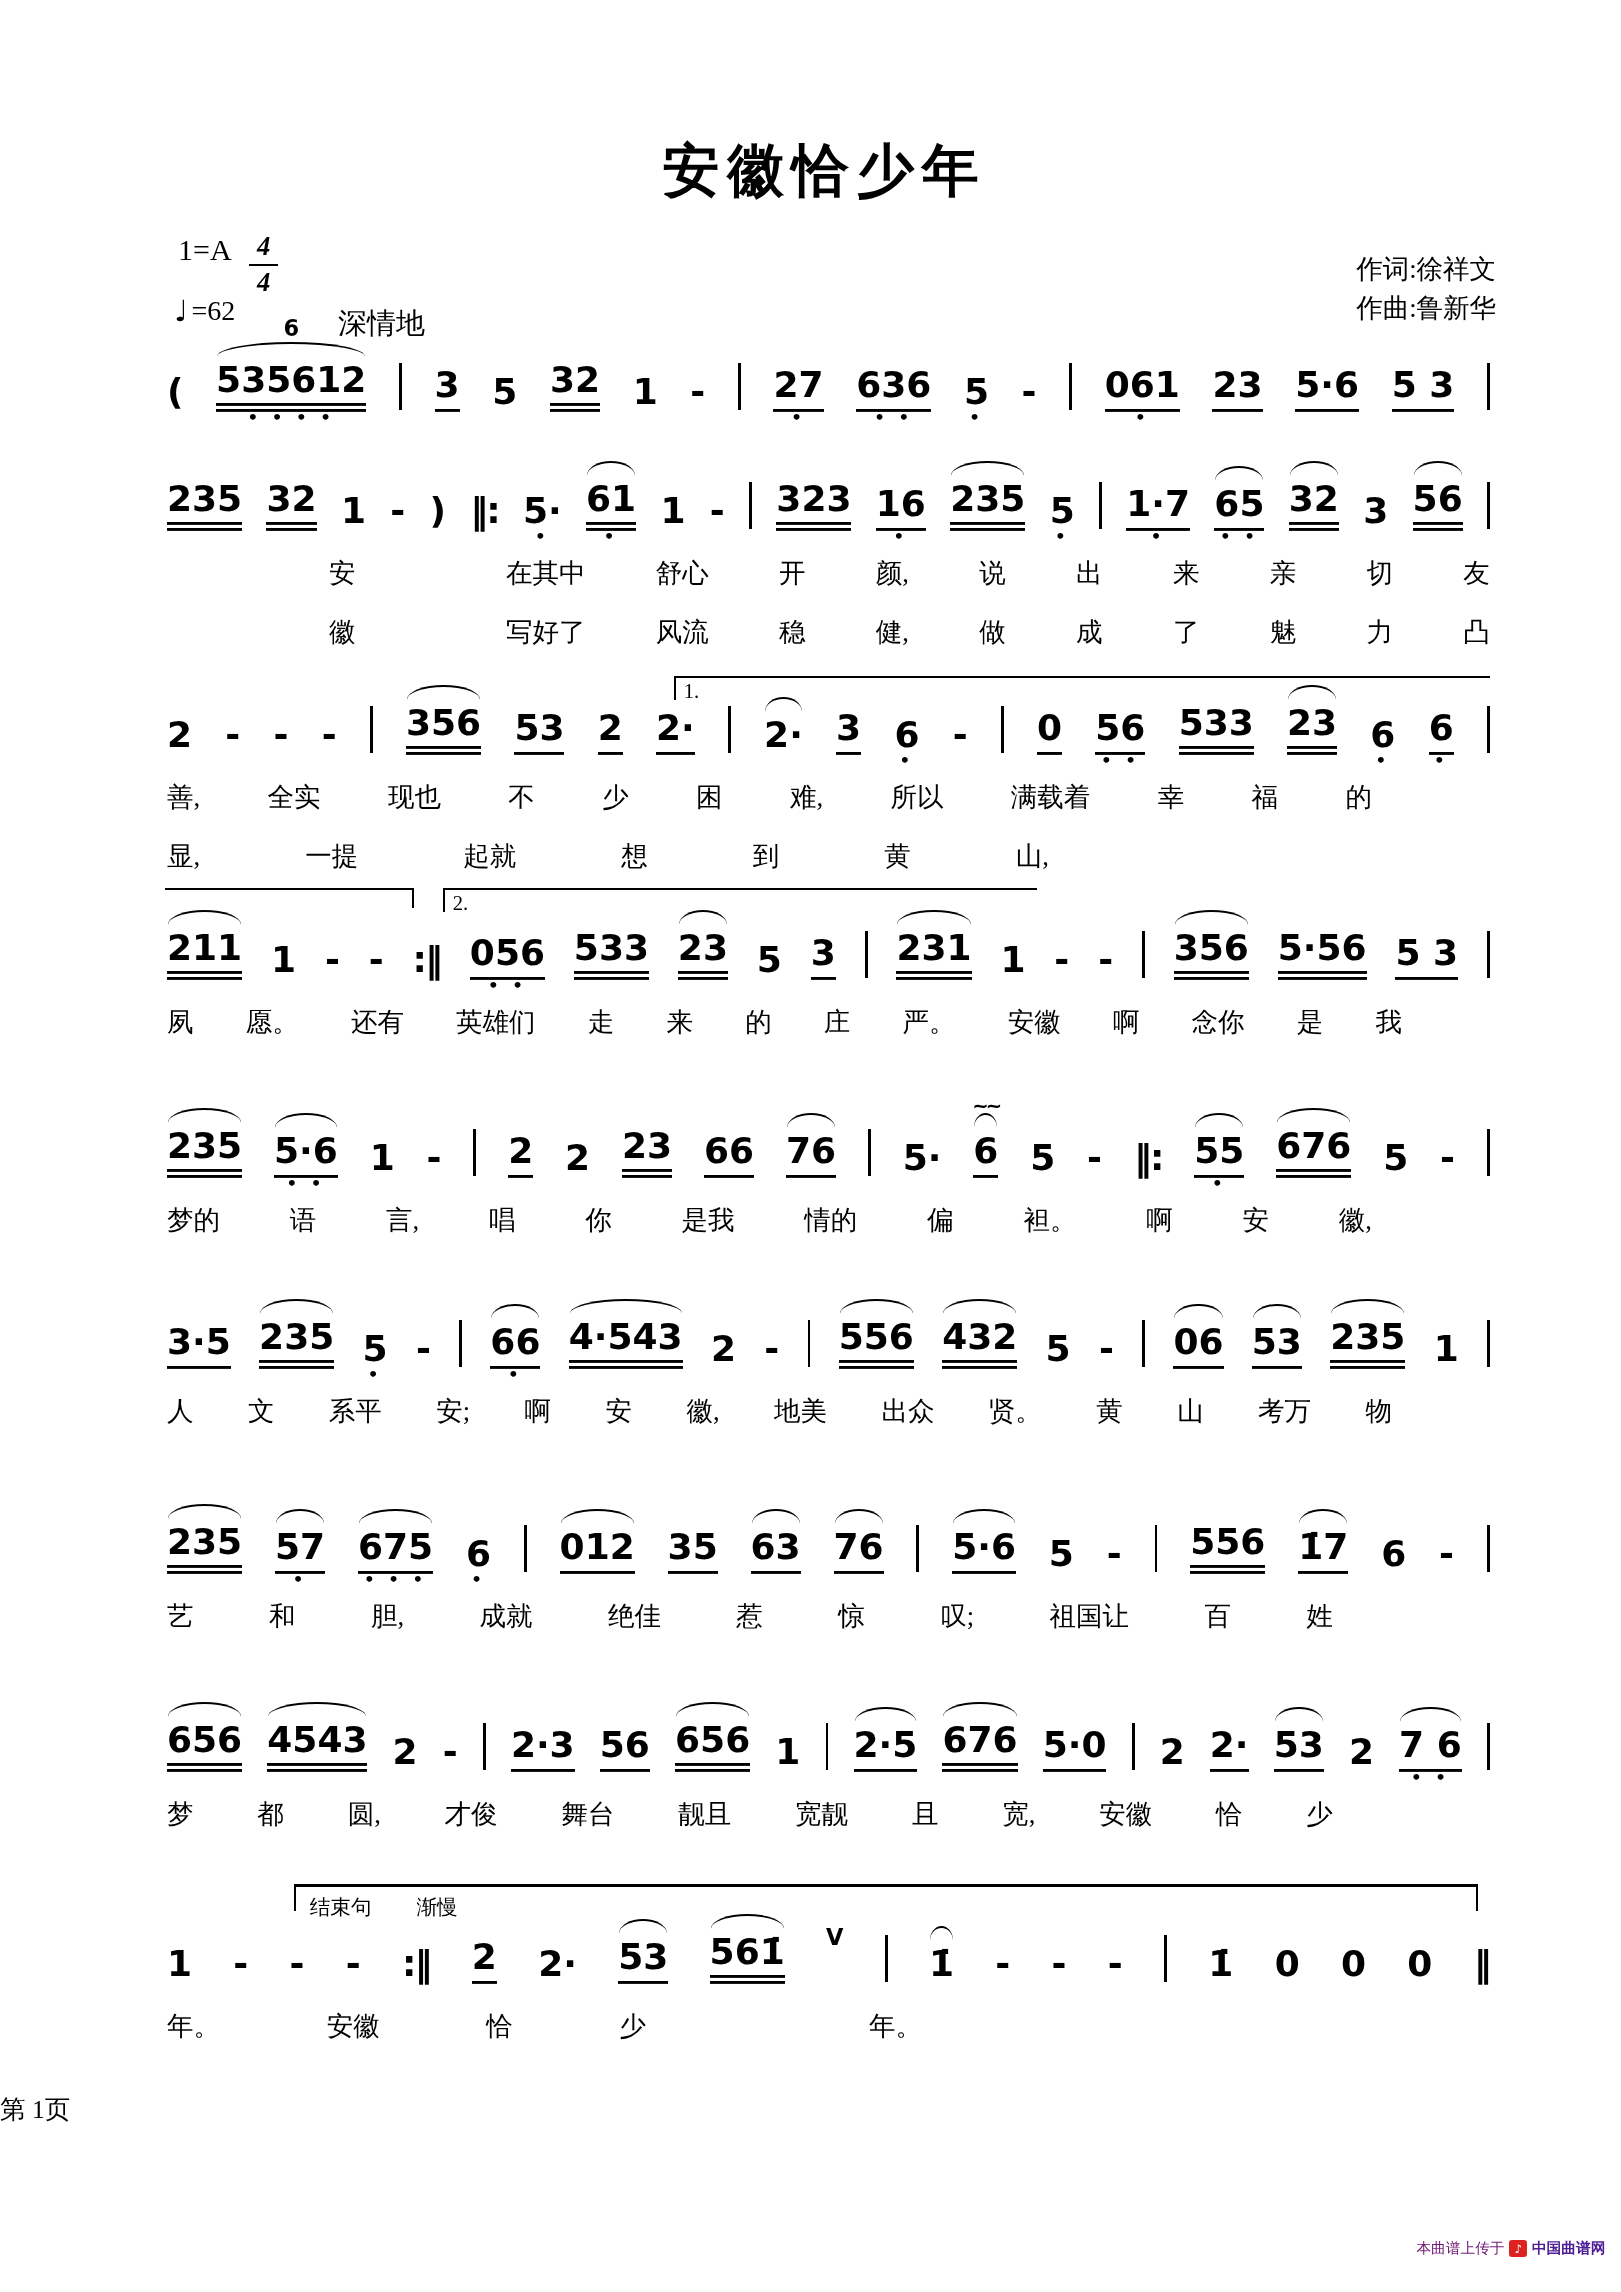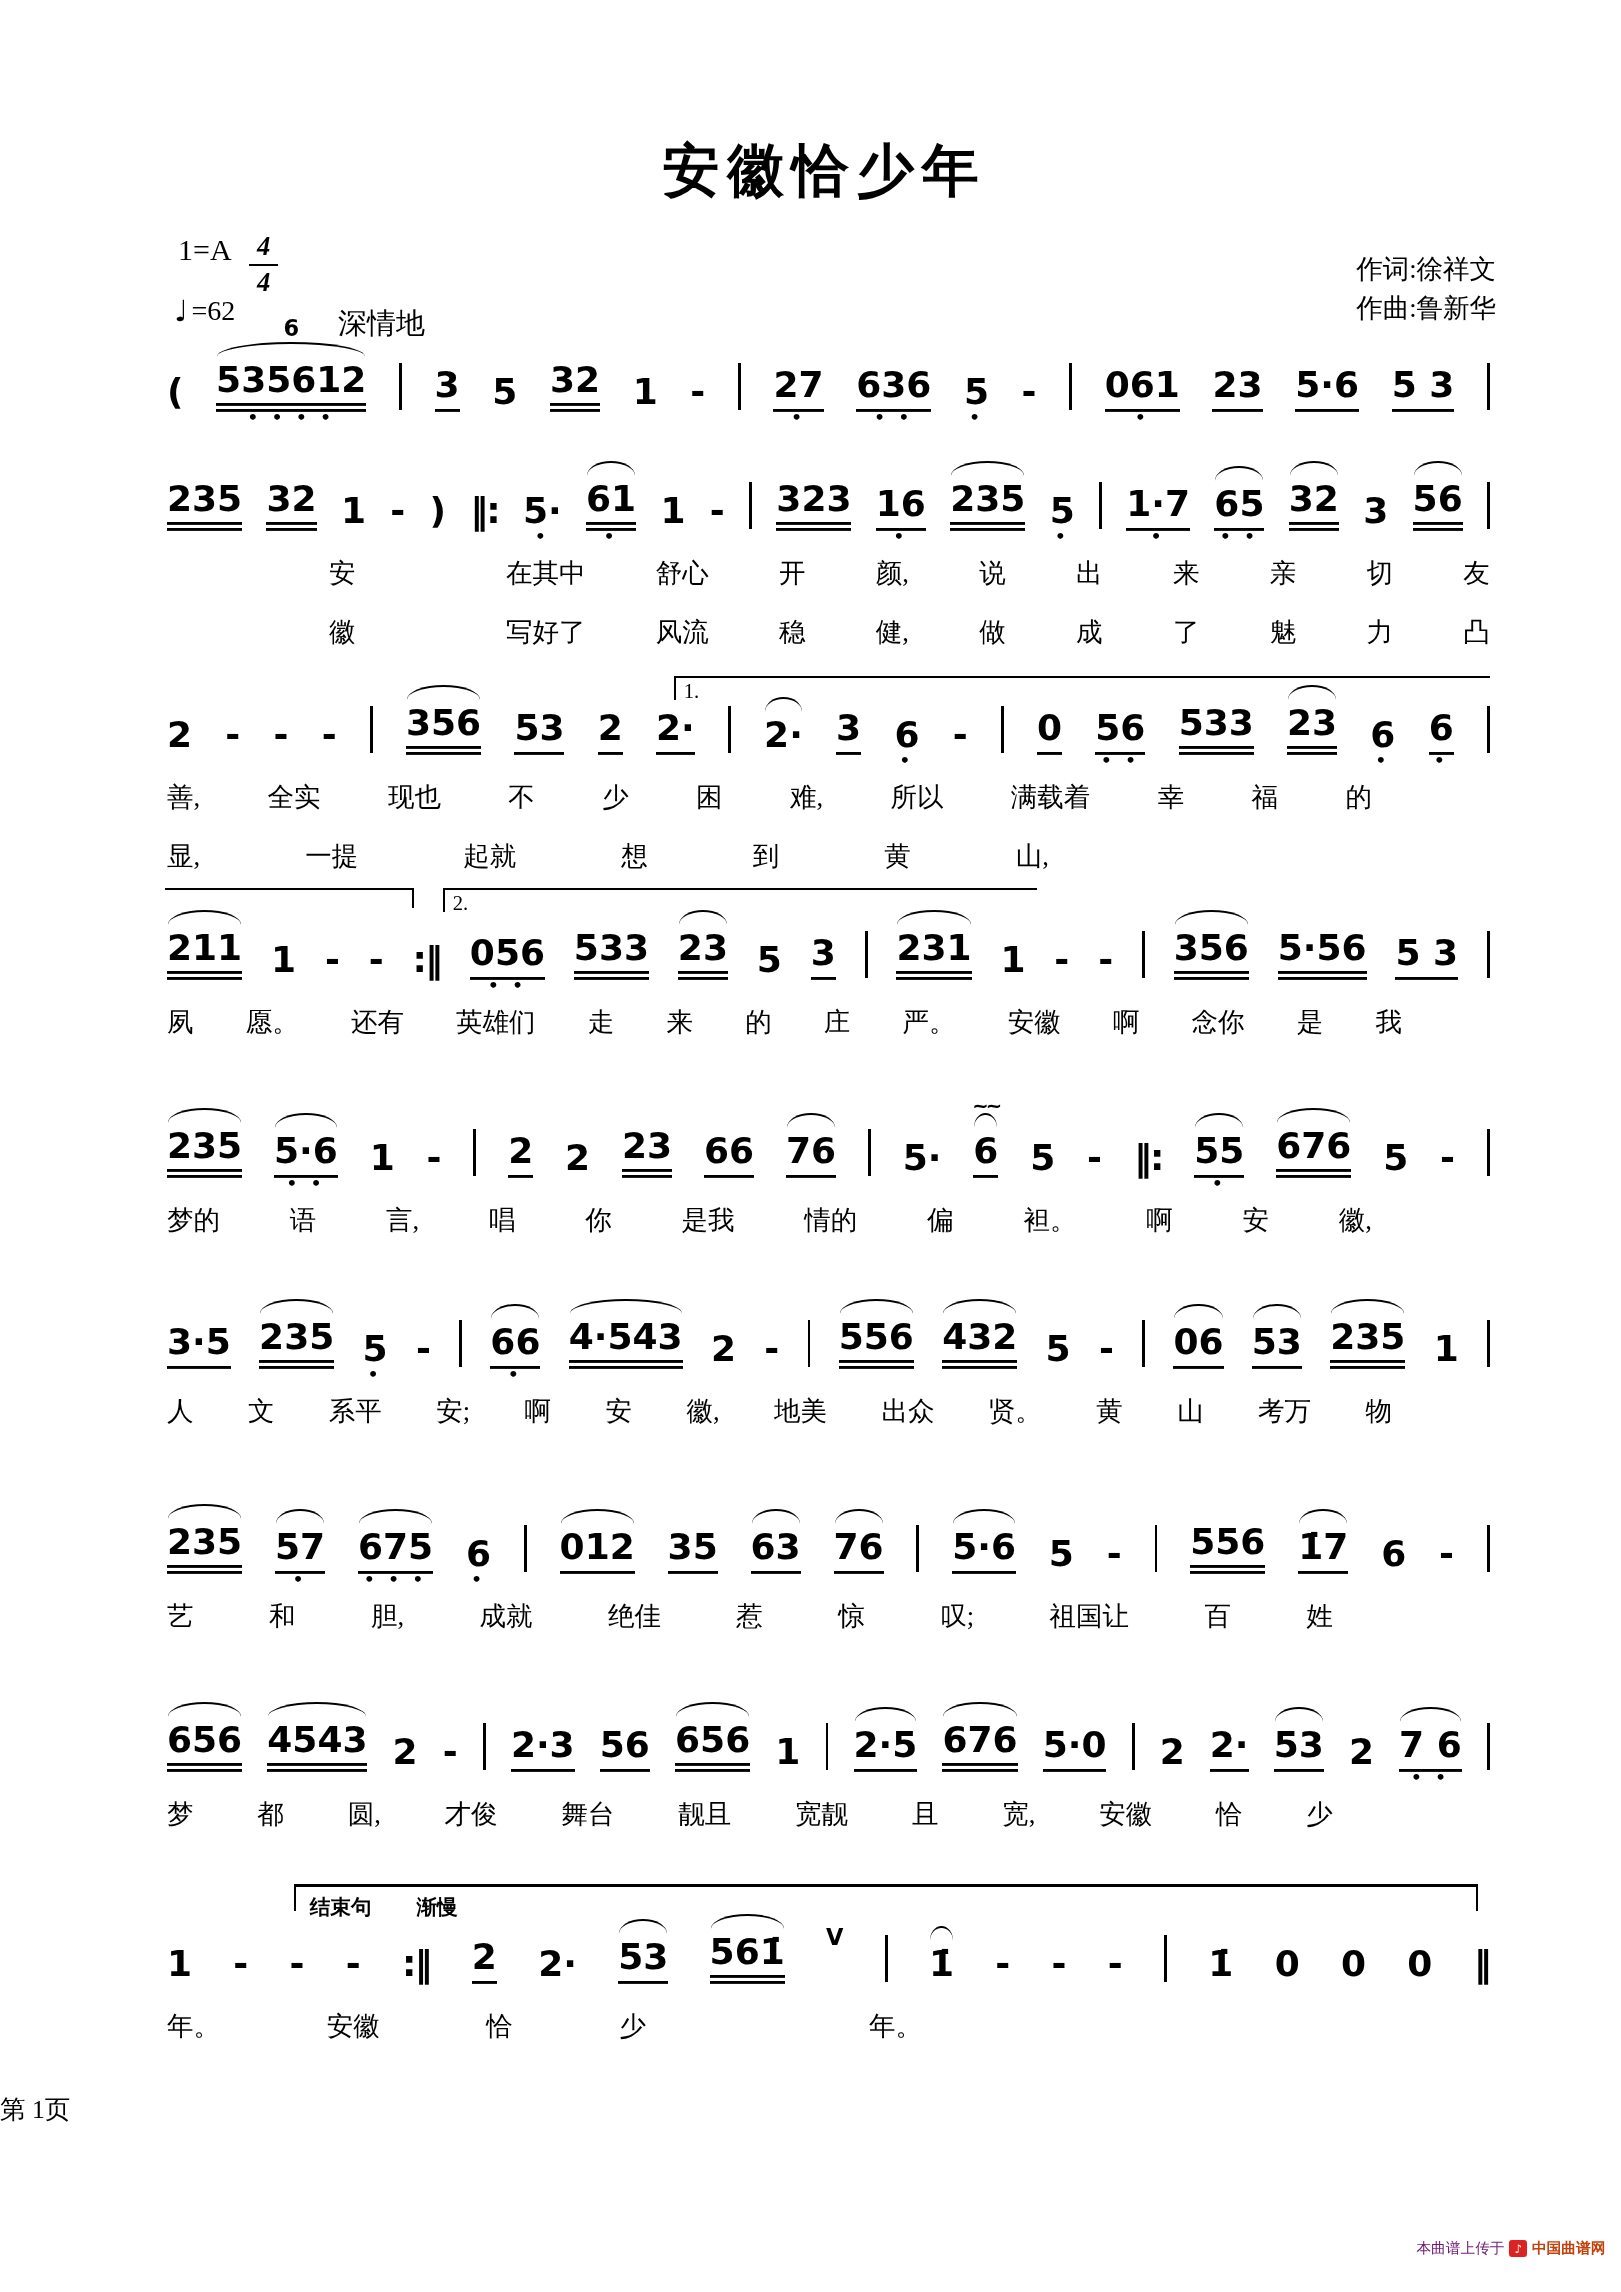"结束句" .elabels { font-weight: bold -> normal }
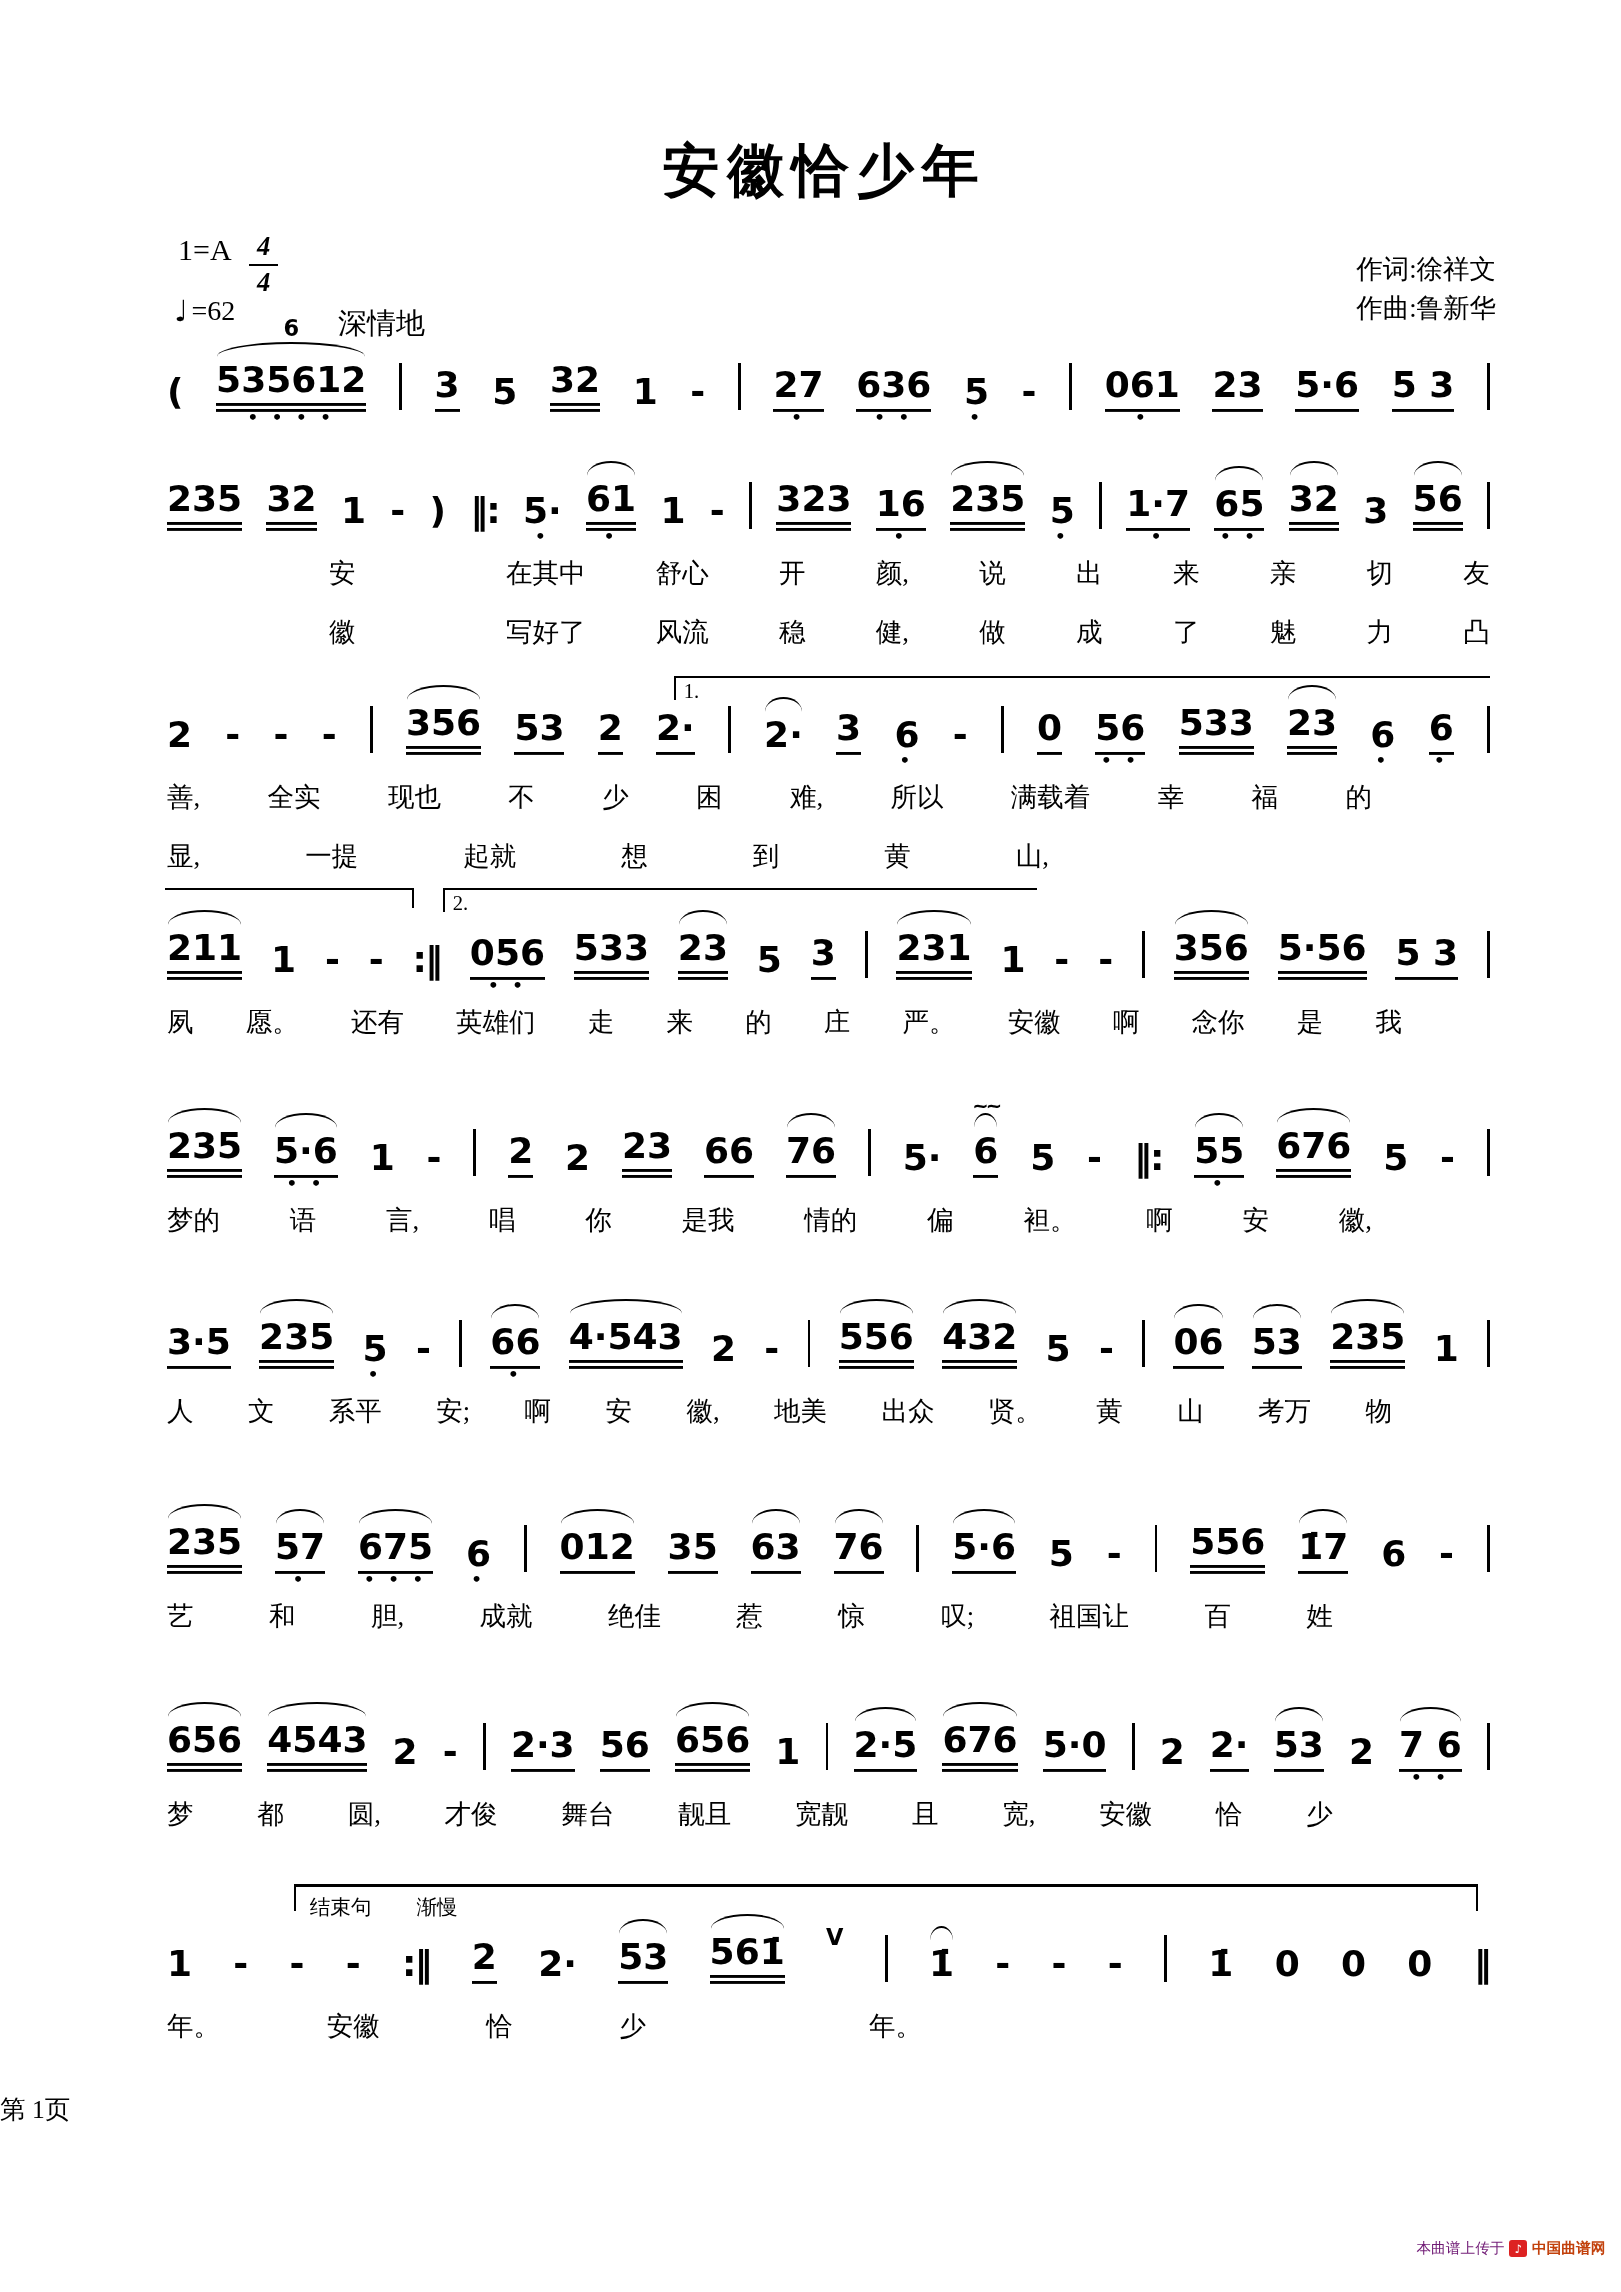"中国曲谱网" .site { color: #c2410c -> #4c1d95 }
